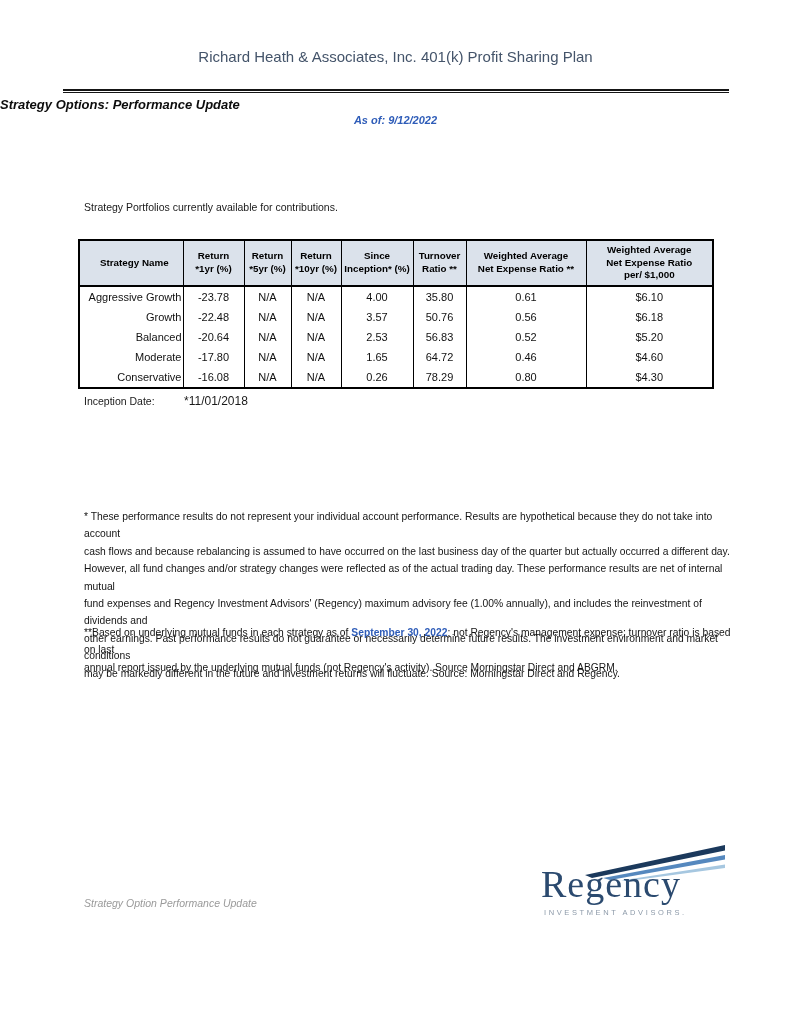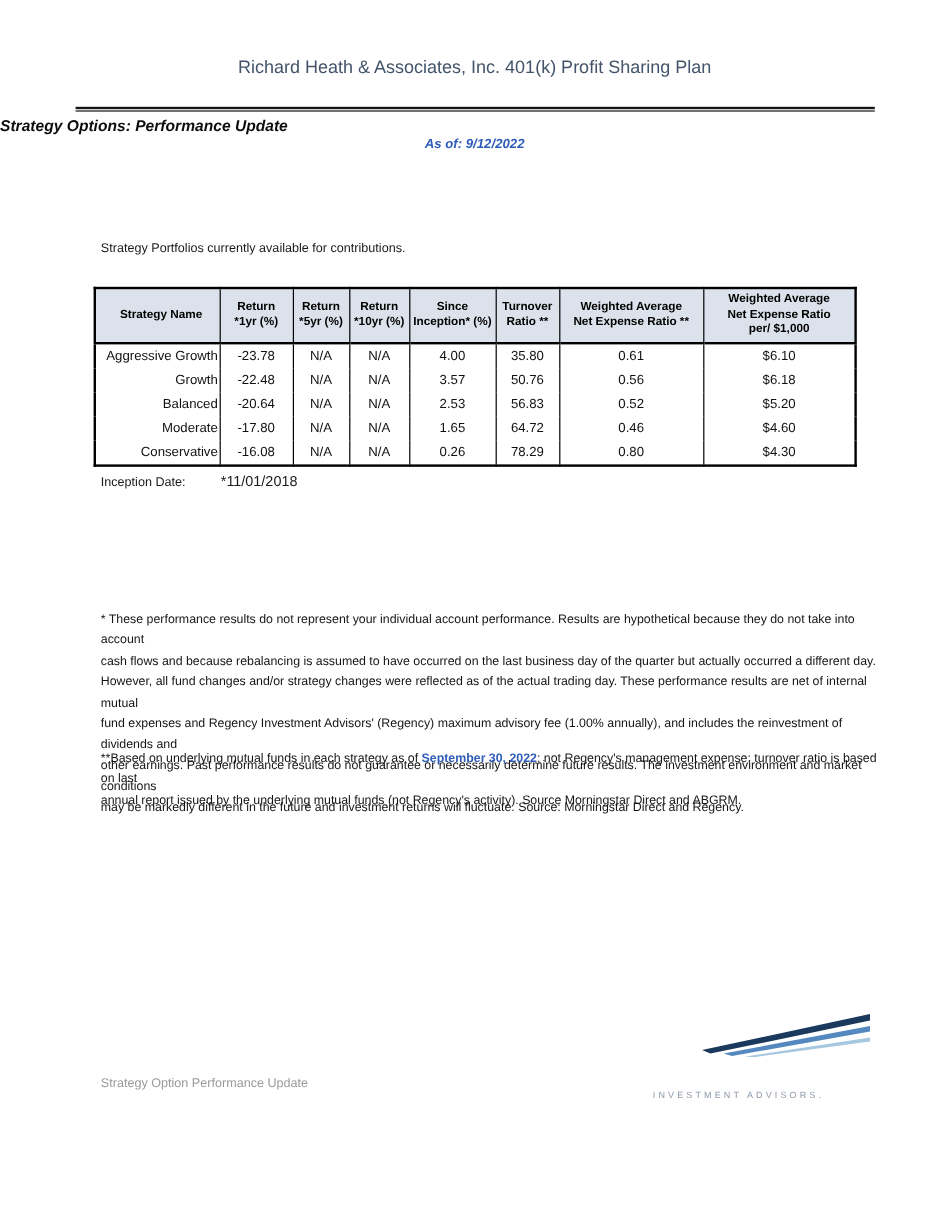"Strategy Option Performance Update" .page-footer { font-style: none -> italic }
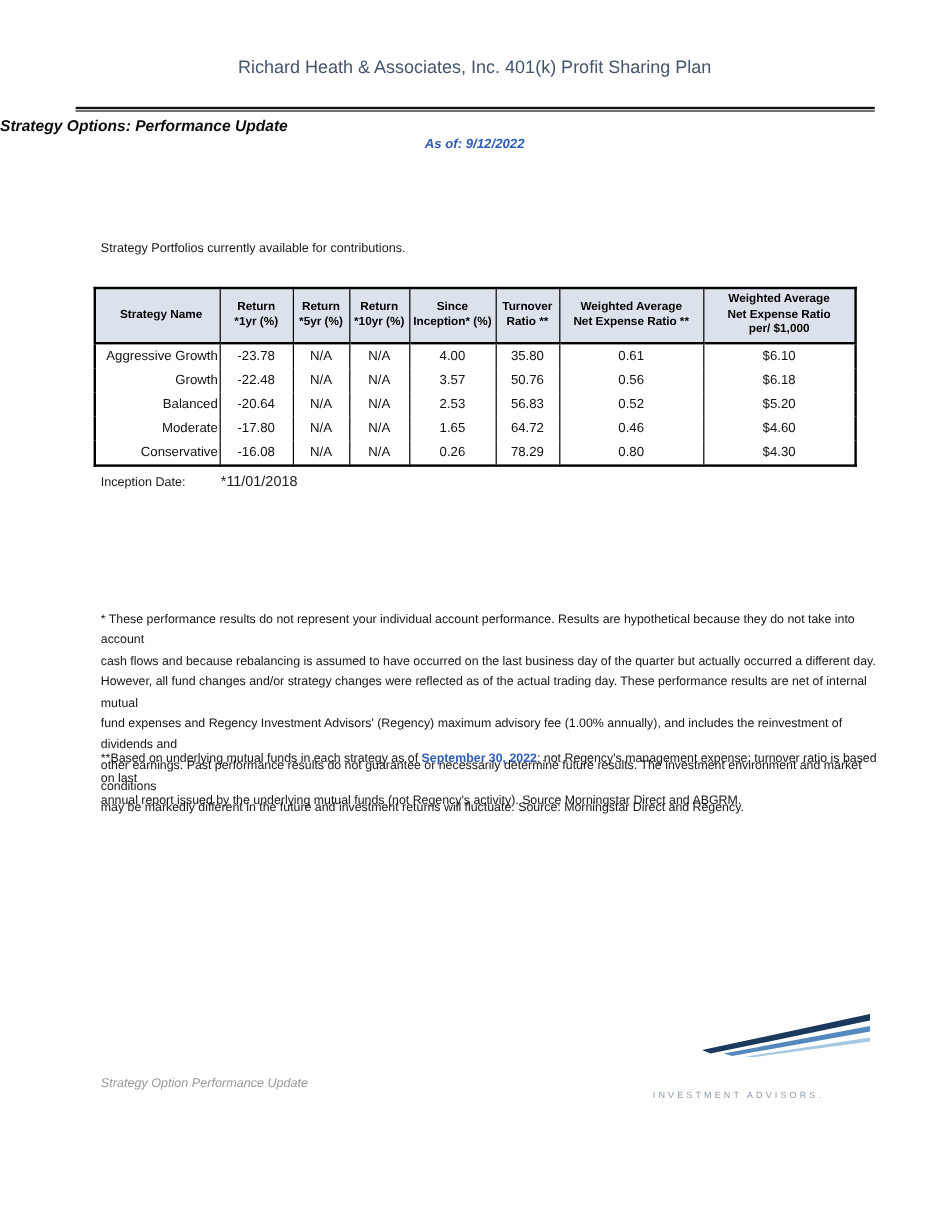"Regency" div.logo-name { html: none -> <div>Regency</div> }
